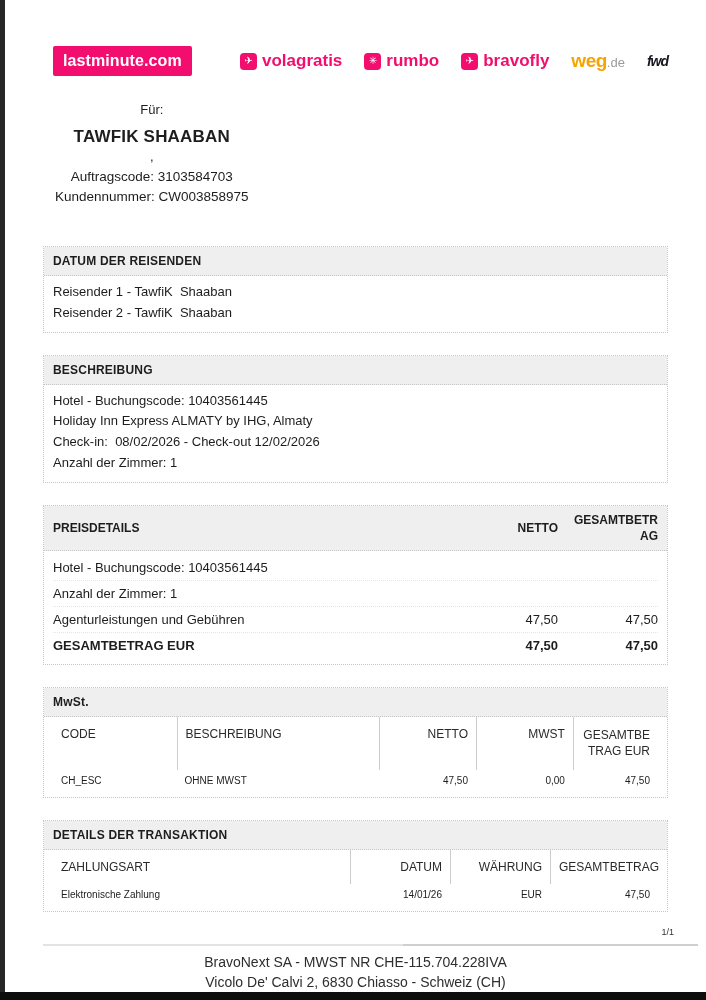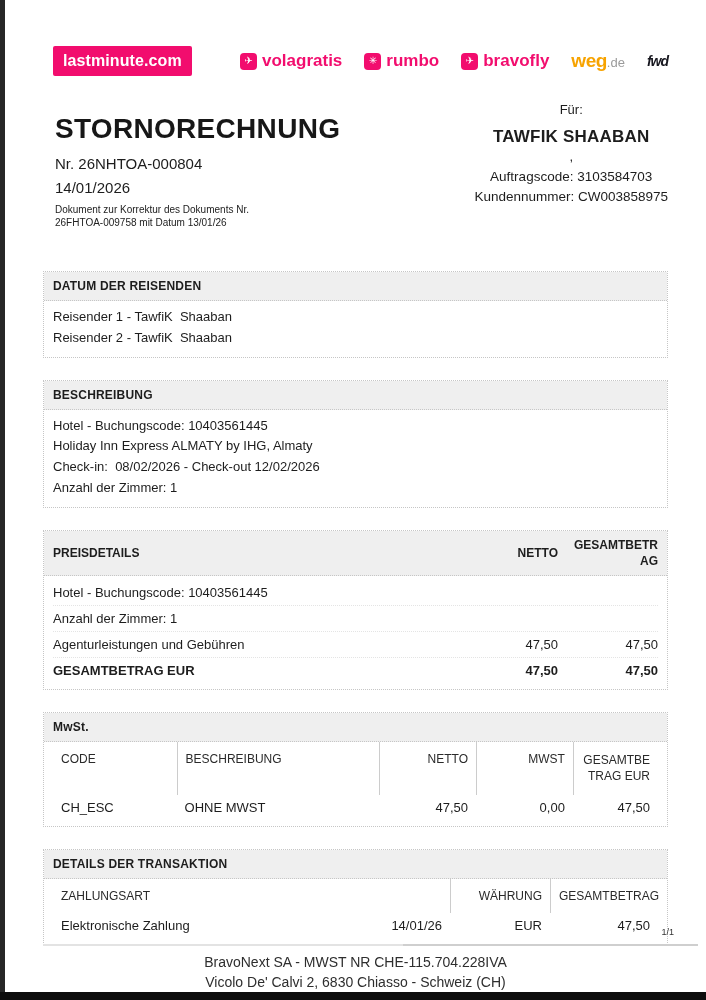"STORNORECHNUNG" div.h-left { html: <div> <div>STORNORECHNUNG</div> <div>Nr. 26NHTOA-000804</div> <div>14/01/2026</div> <div> <div>Dokument zur Korrektur des Dokuments Nr.</div> <div>26FHTOA-009758 mit Datum 13/01/26</div> </div> </div> -> none }
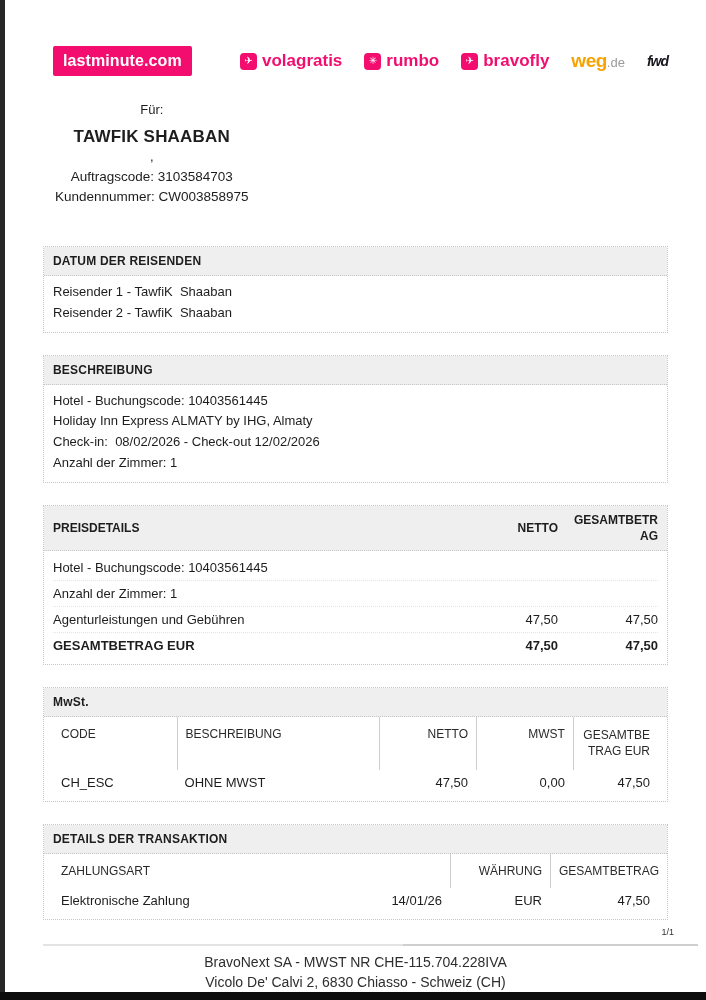"CH_ESC" .vals { font-size: 13px -> 10px }
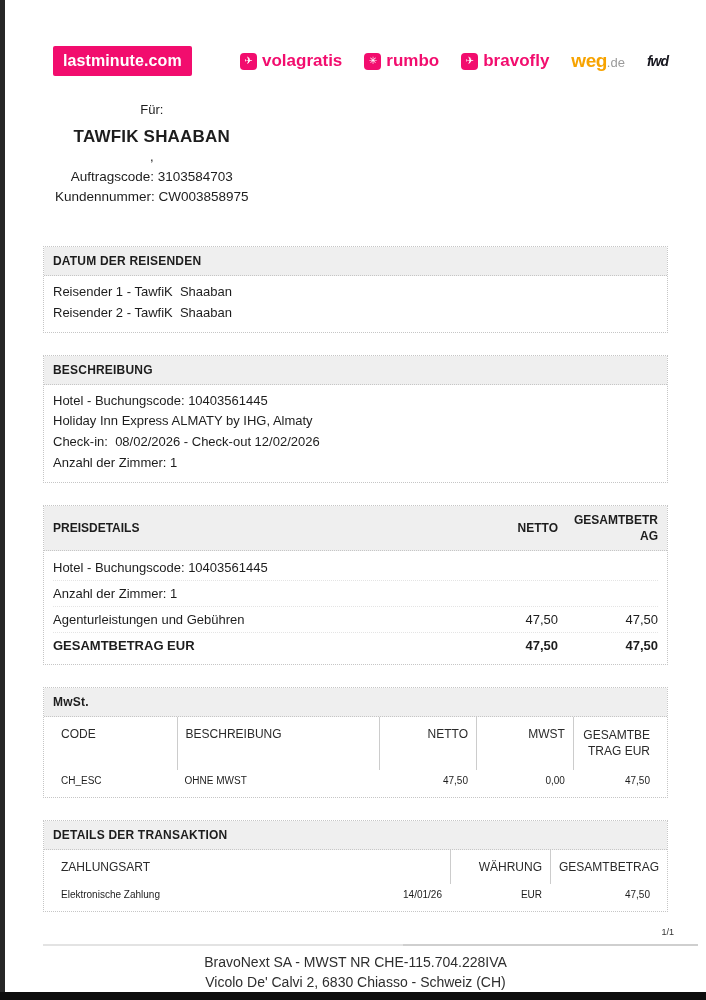"DATUM" div.cell { html: none -> <div>DATUM</div> }
